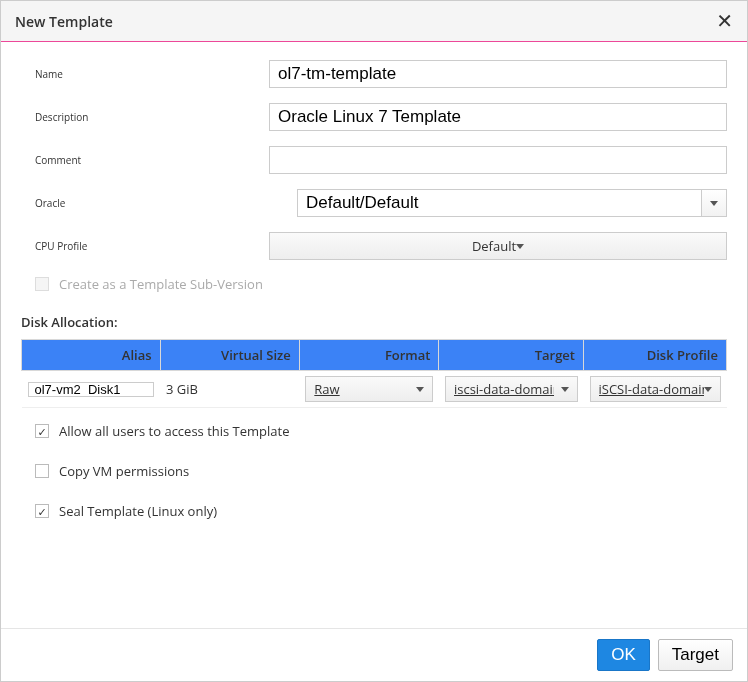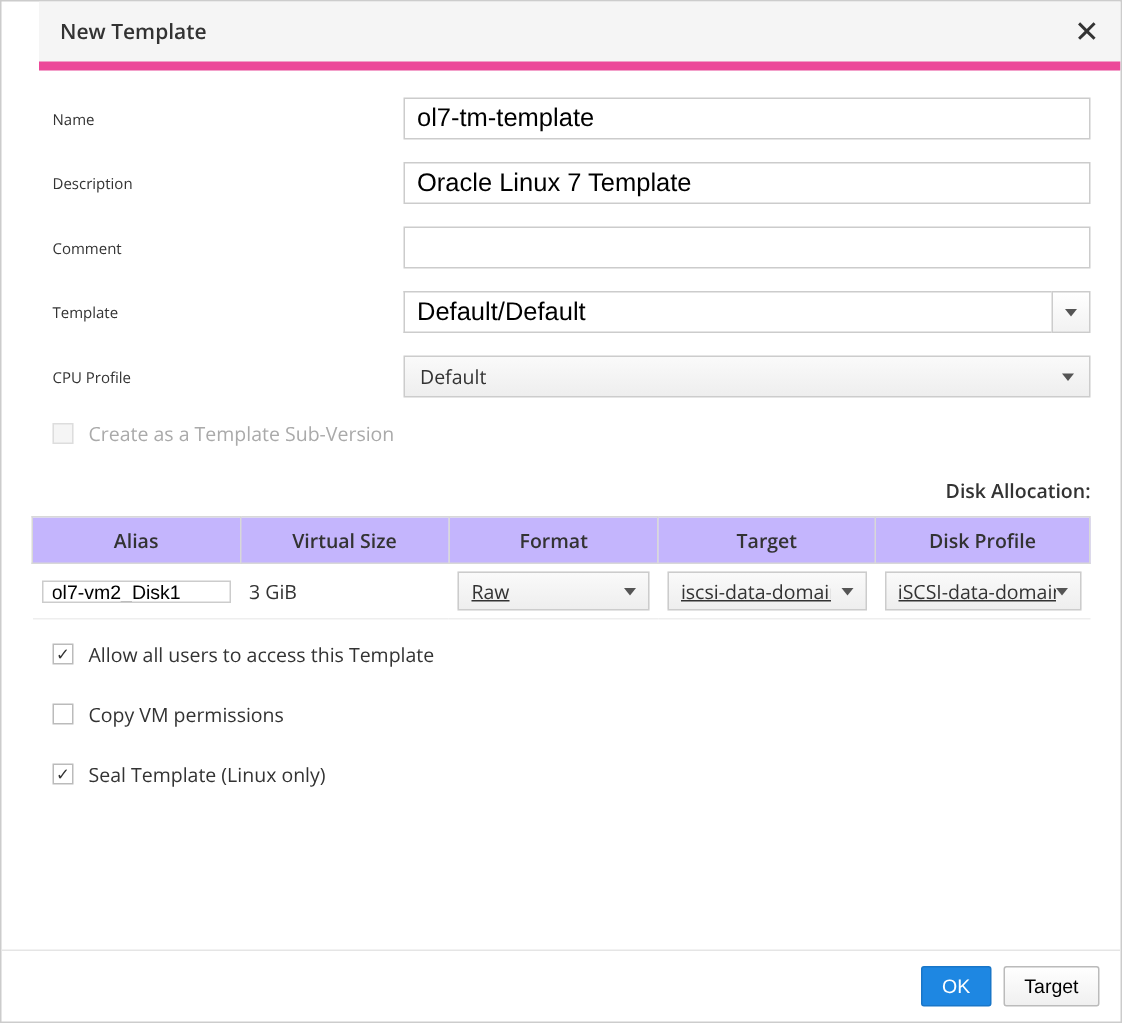"New Template" .dialog-header { border-bottom: 6px solid #ec4899 -> 1px solid #ec4899; margin-left: 25px -> none }
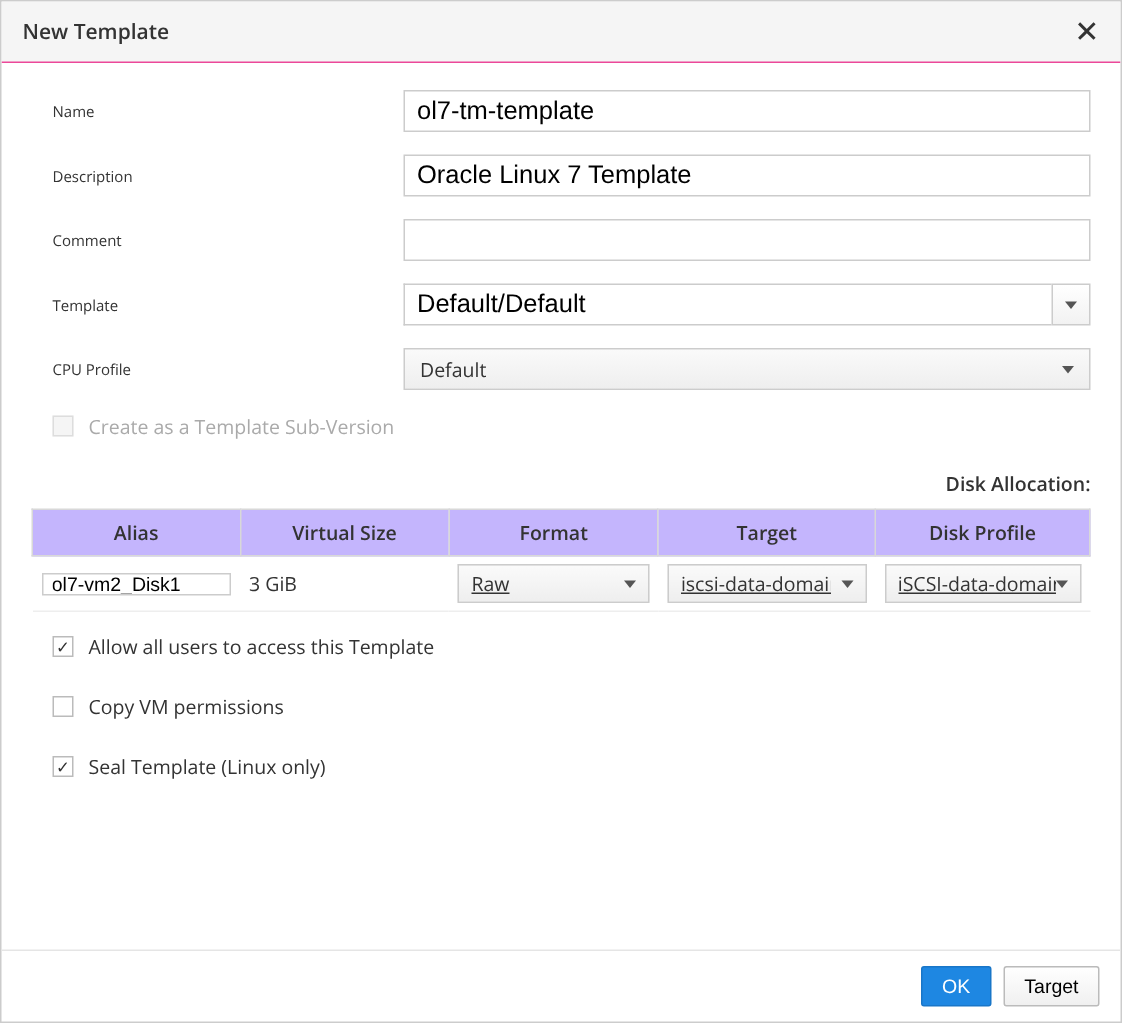"Template" label { text: Template -> Oracle }
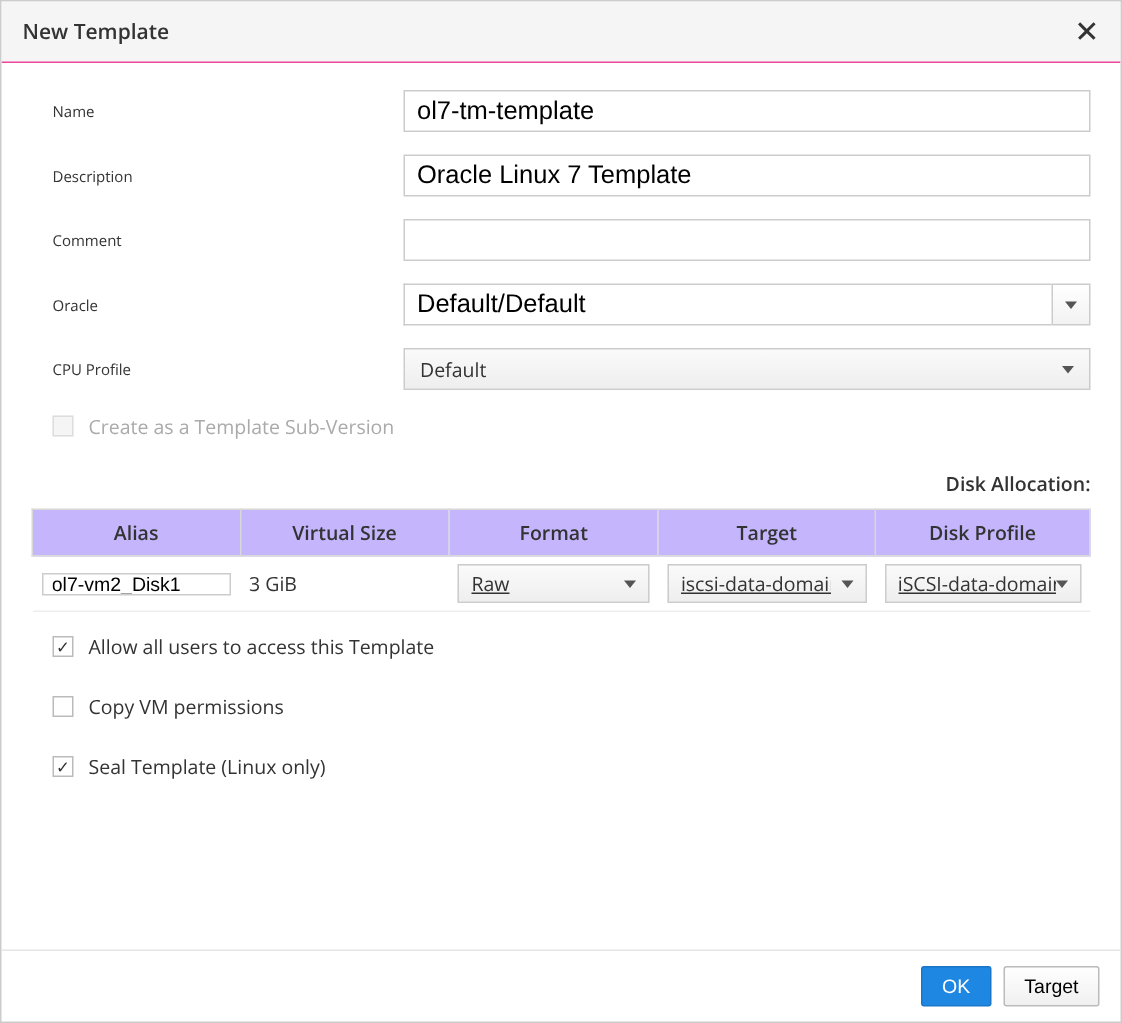"Default/Default" .cluster-row .combo-wrap { margin-left: none -> 28px }
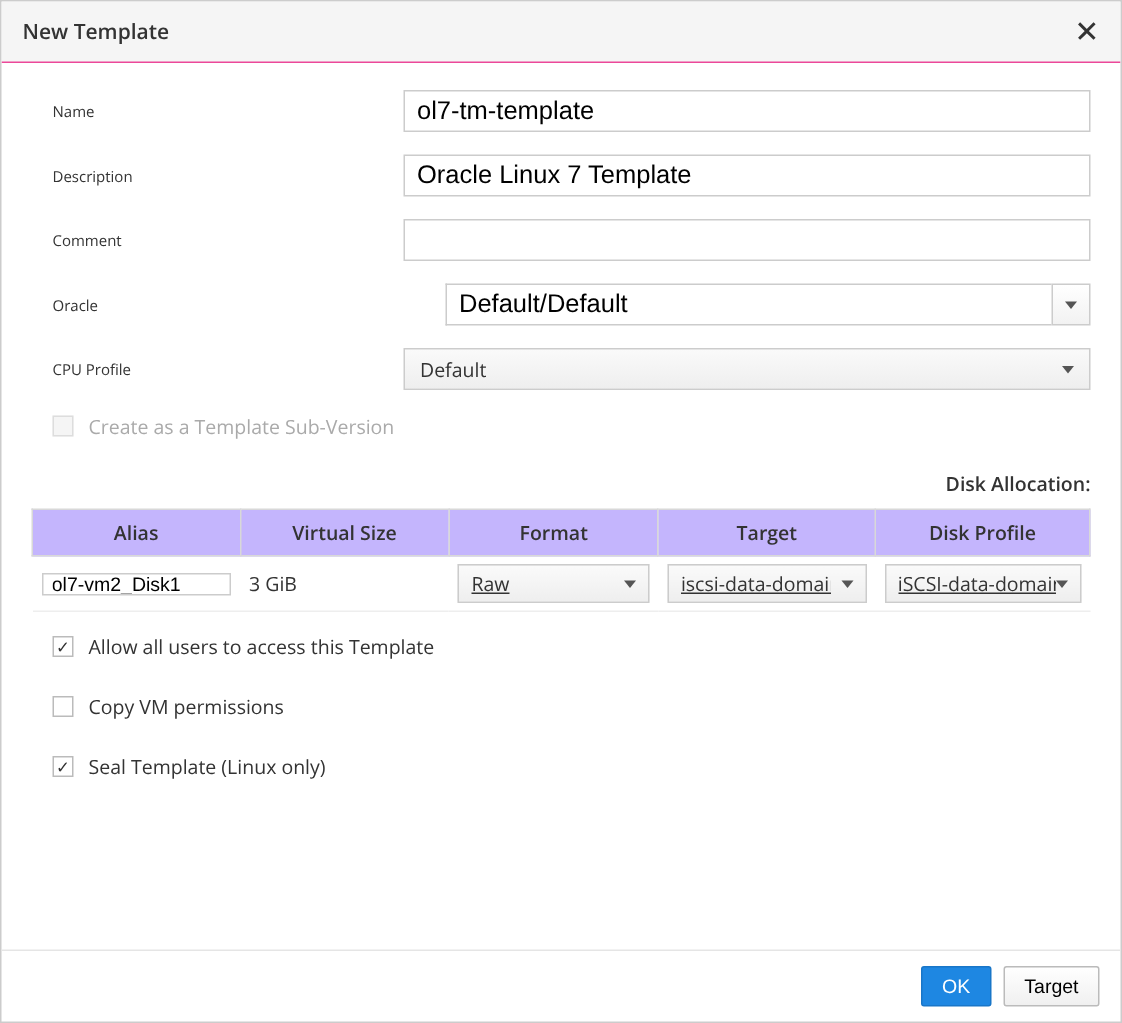"Default" .cpu-select { justify-content: space-between -> center }
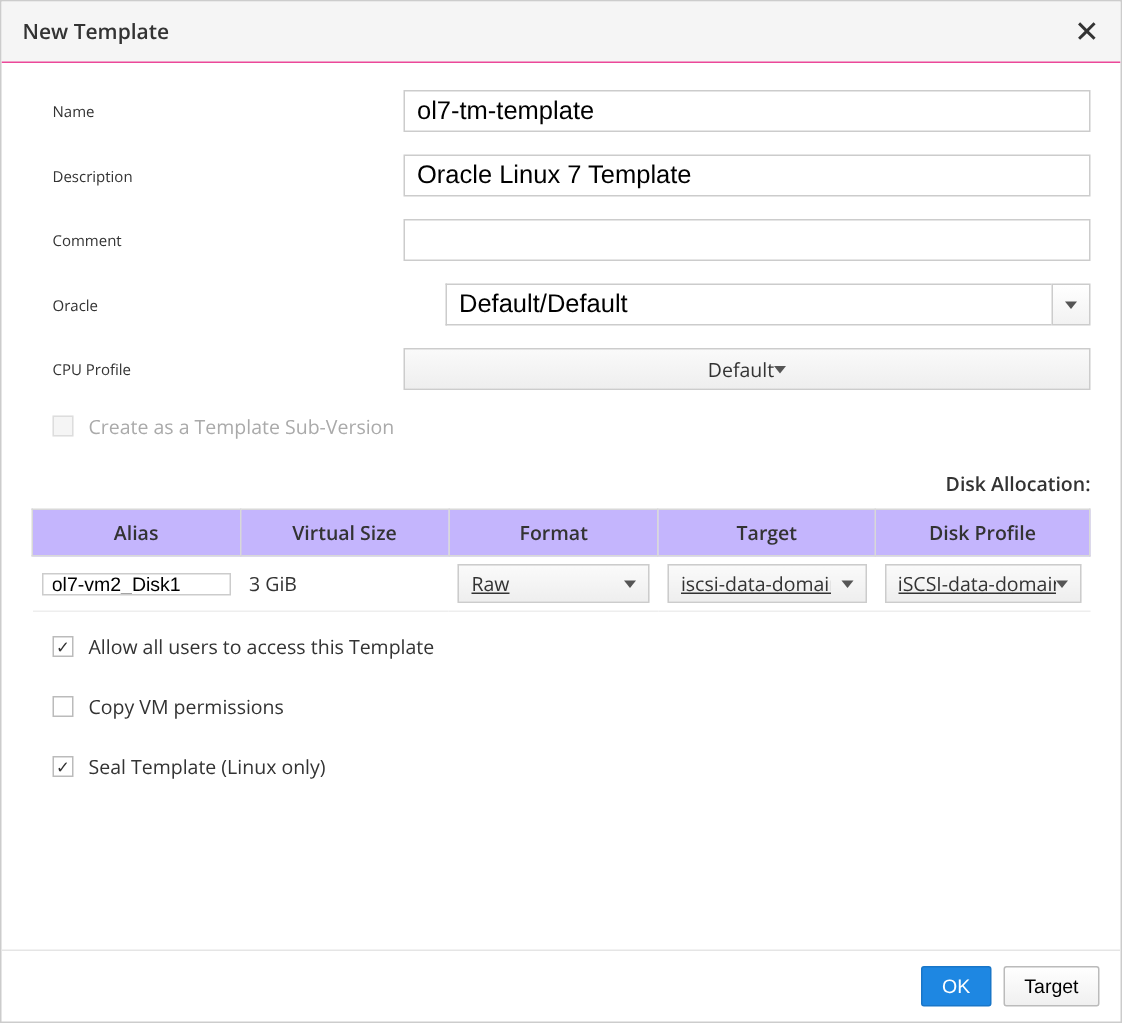"Disk Allocation:" .section-label { text-align: right -> none }
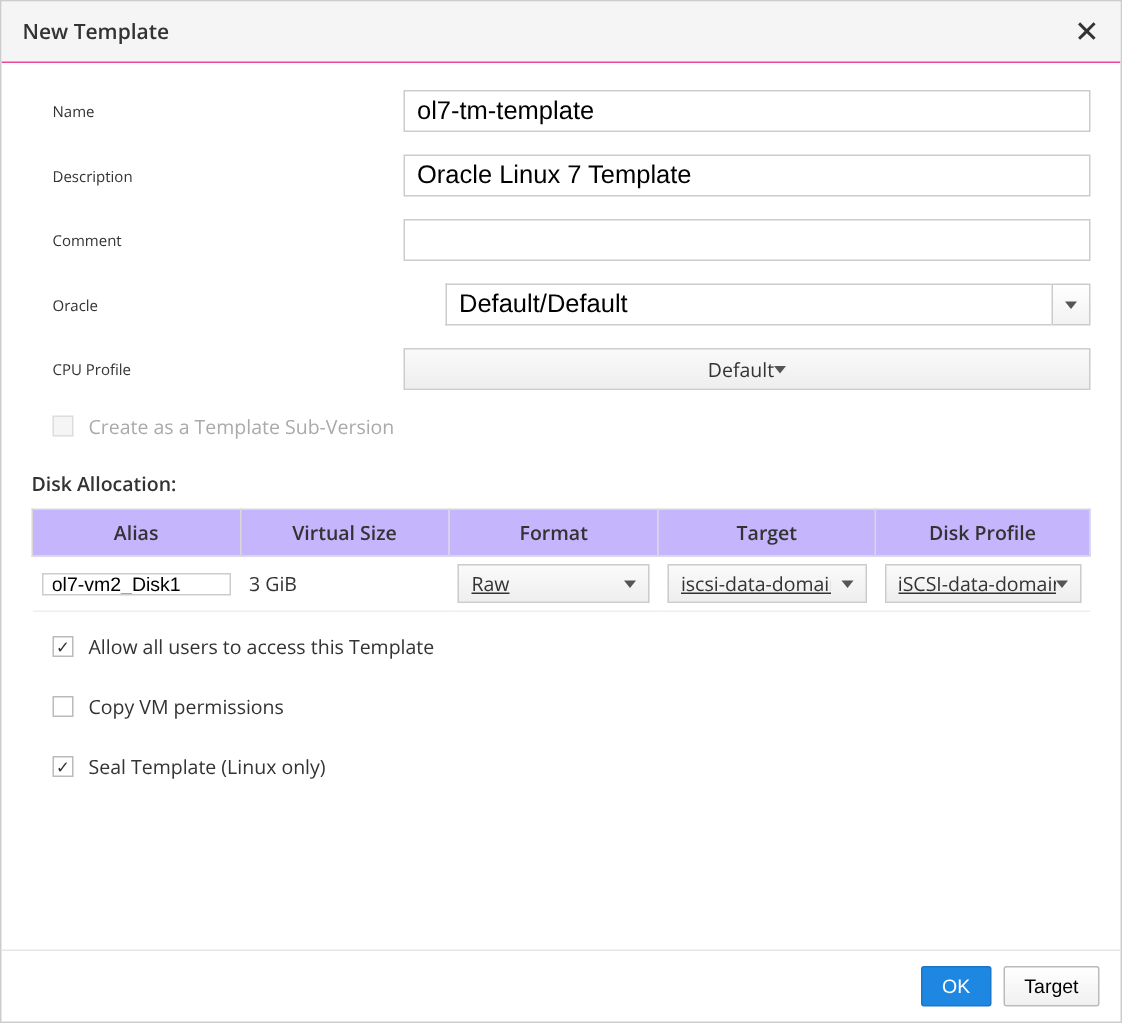"Alias" table.disk-table th { background: #c4b5fd -> #3b82f6; text-align: center -> right }
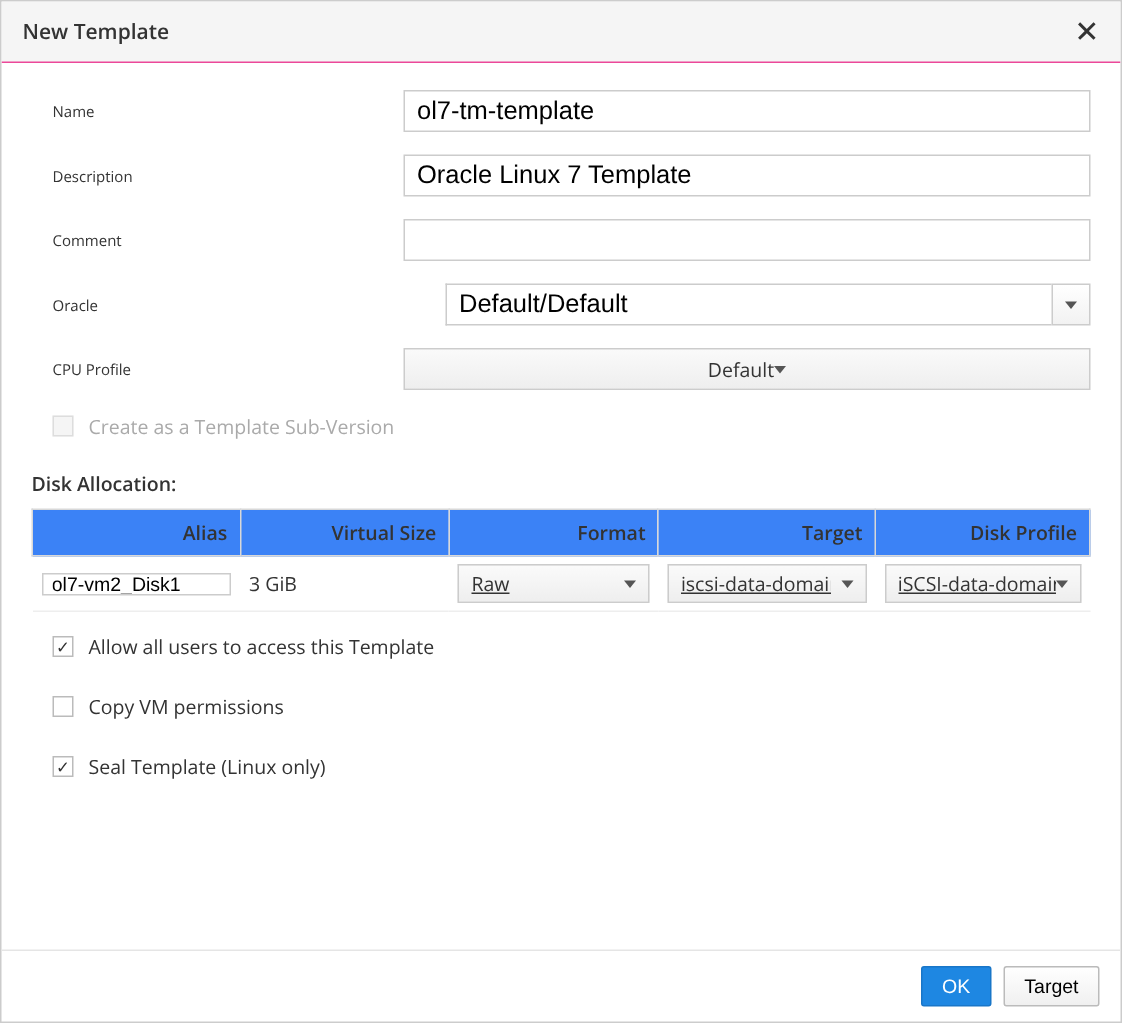"OK" .btn { font-size: 13px -> 17px }
